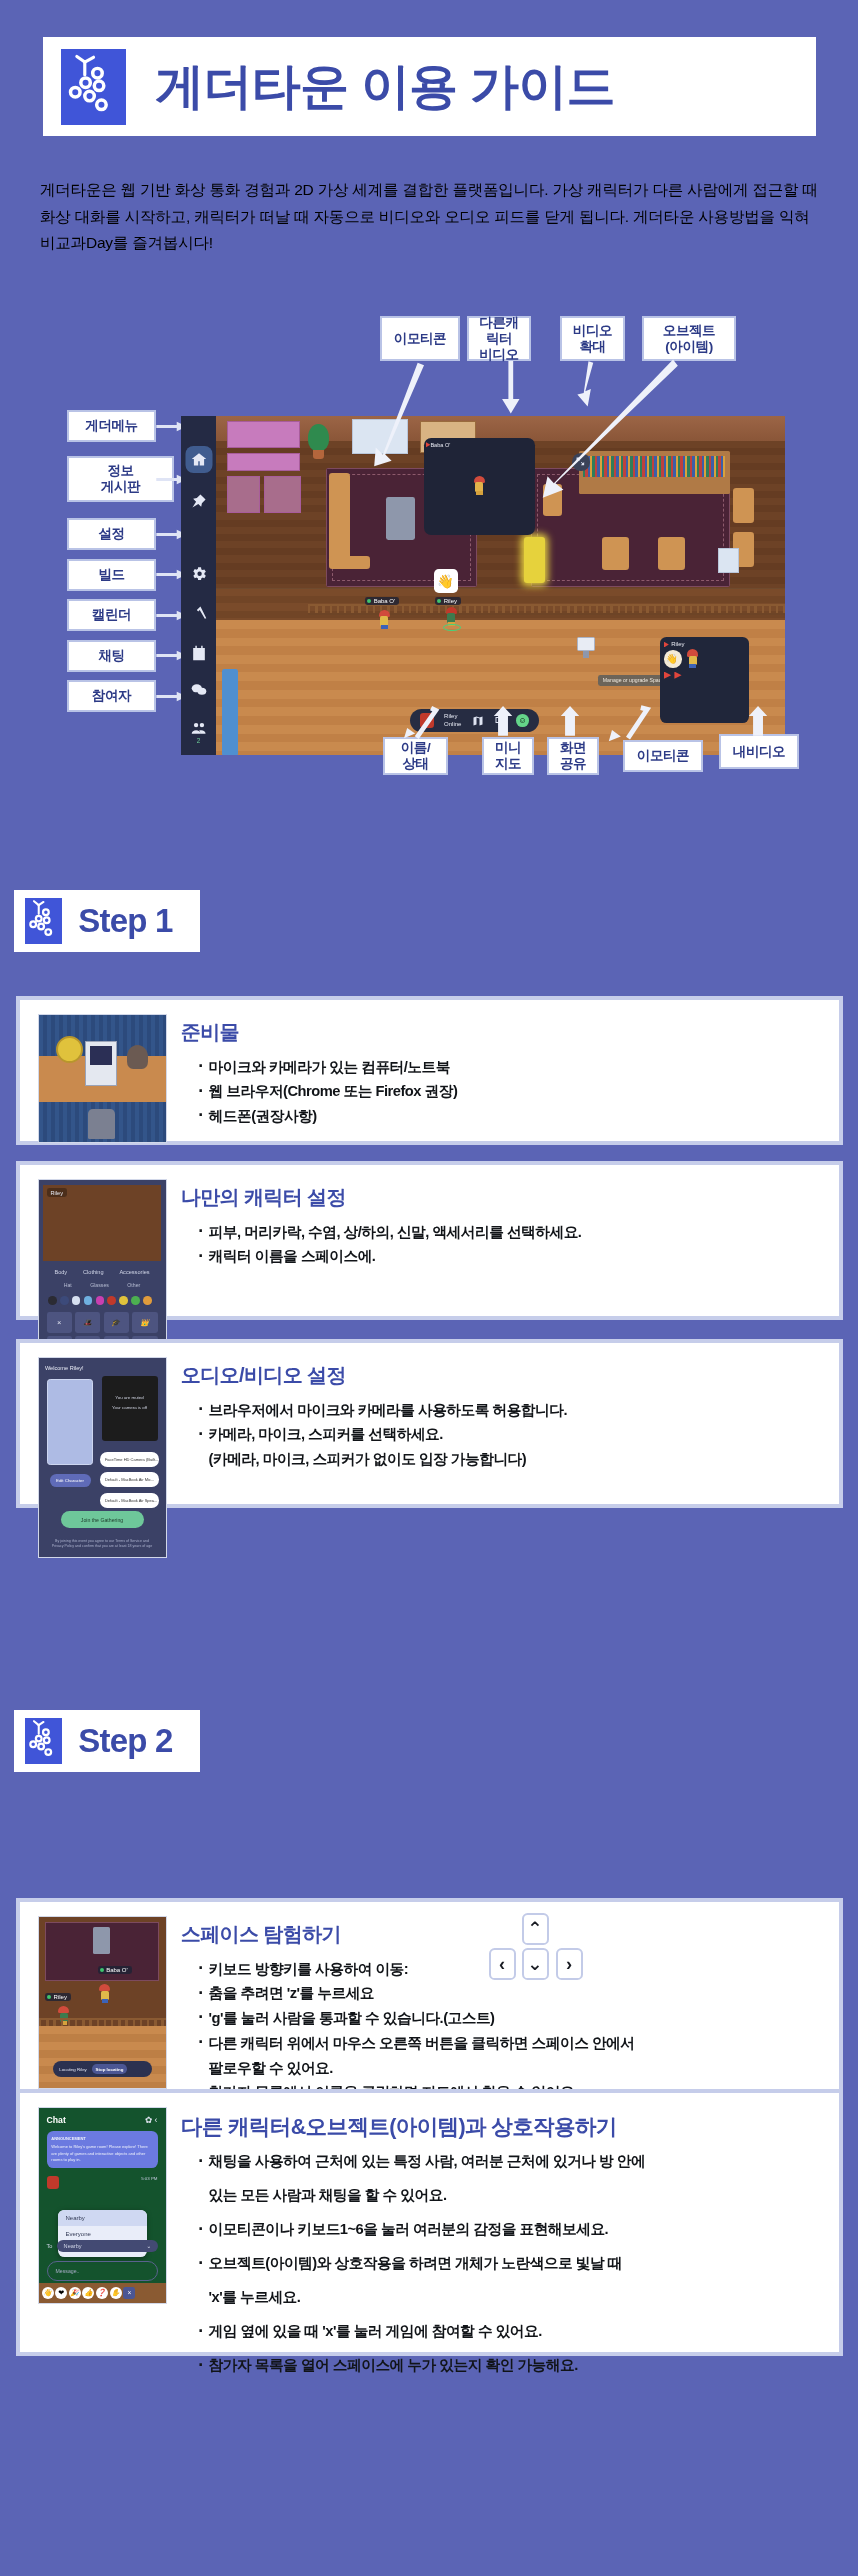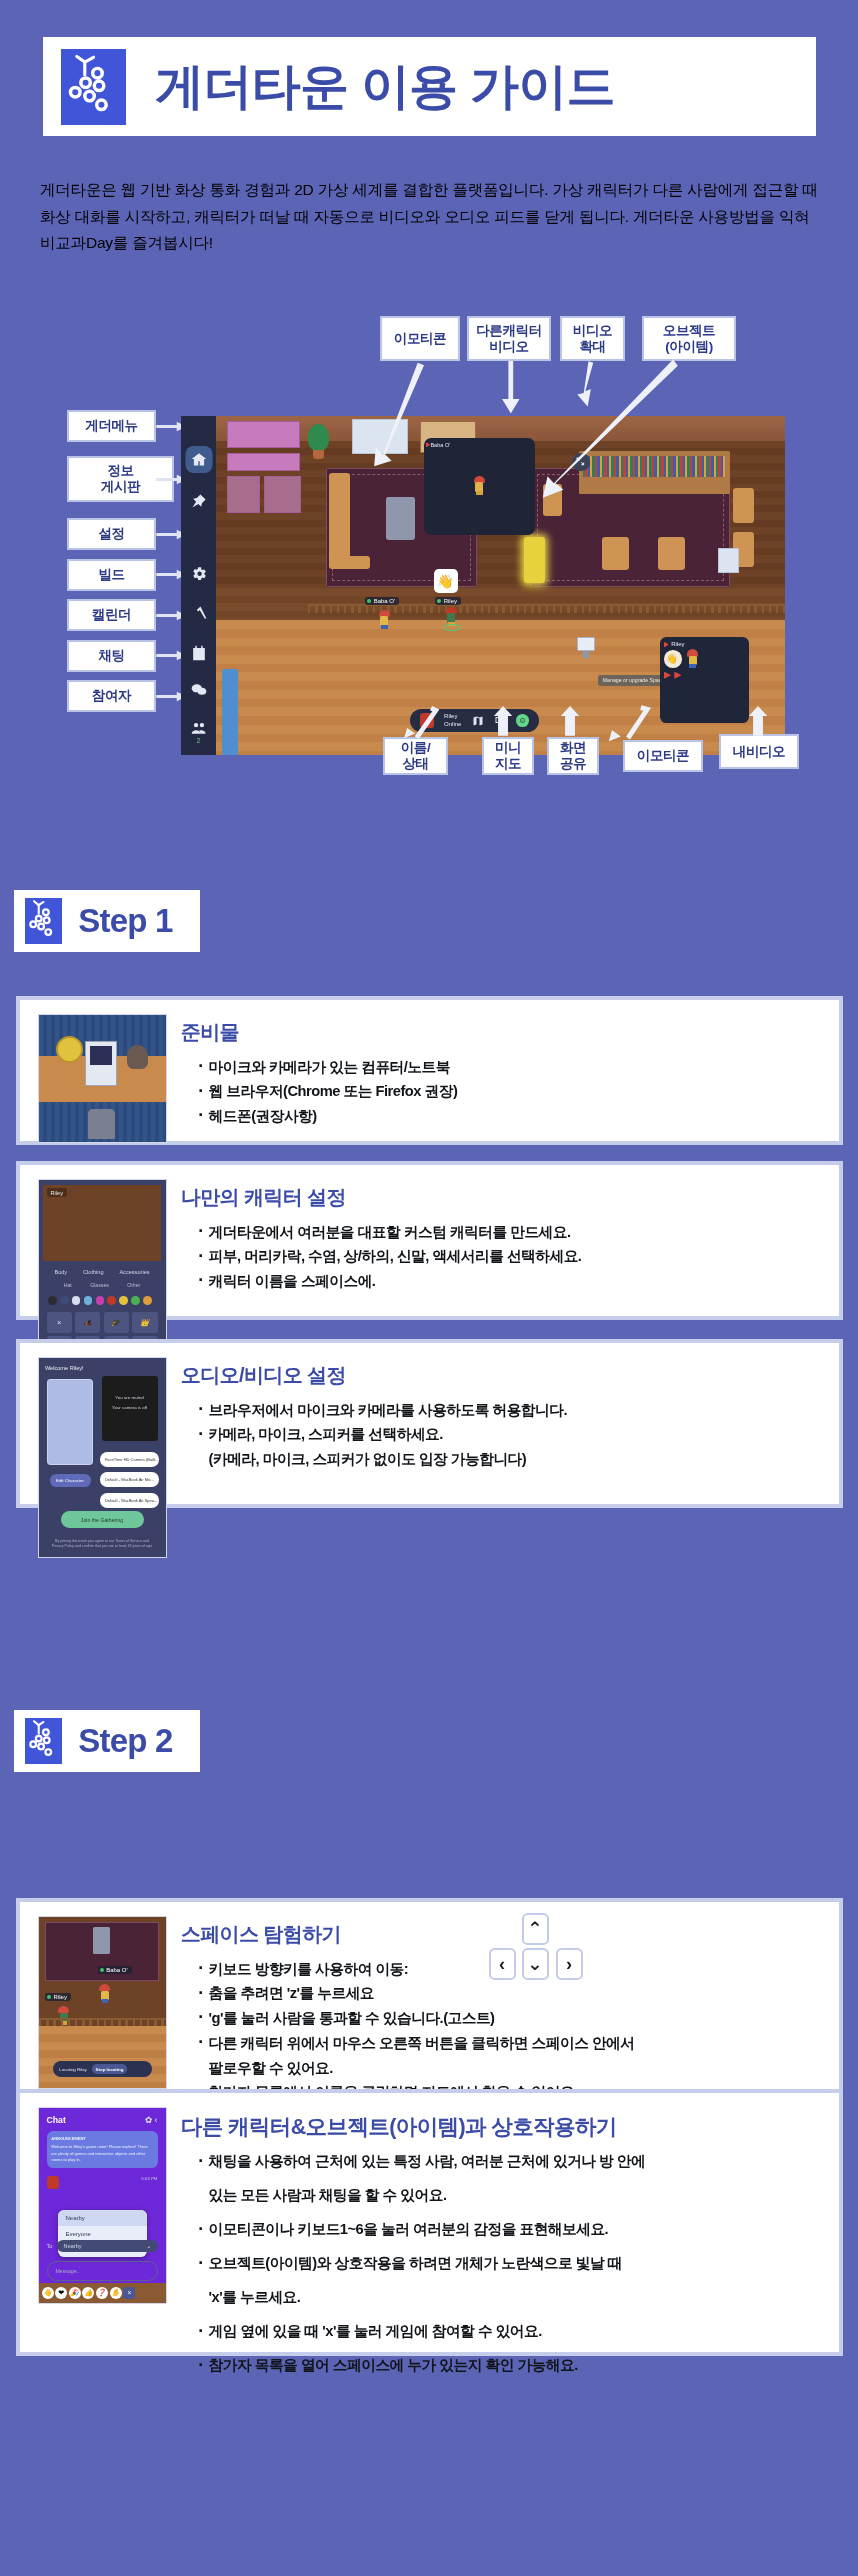"다른캐릭터" div.callout { width: 84px -> 64px }
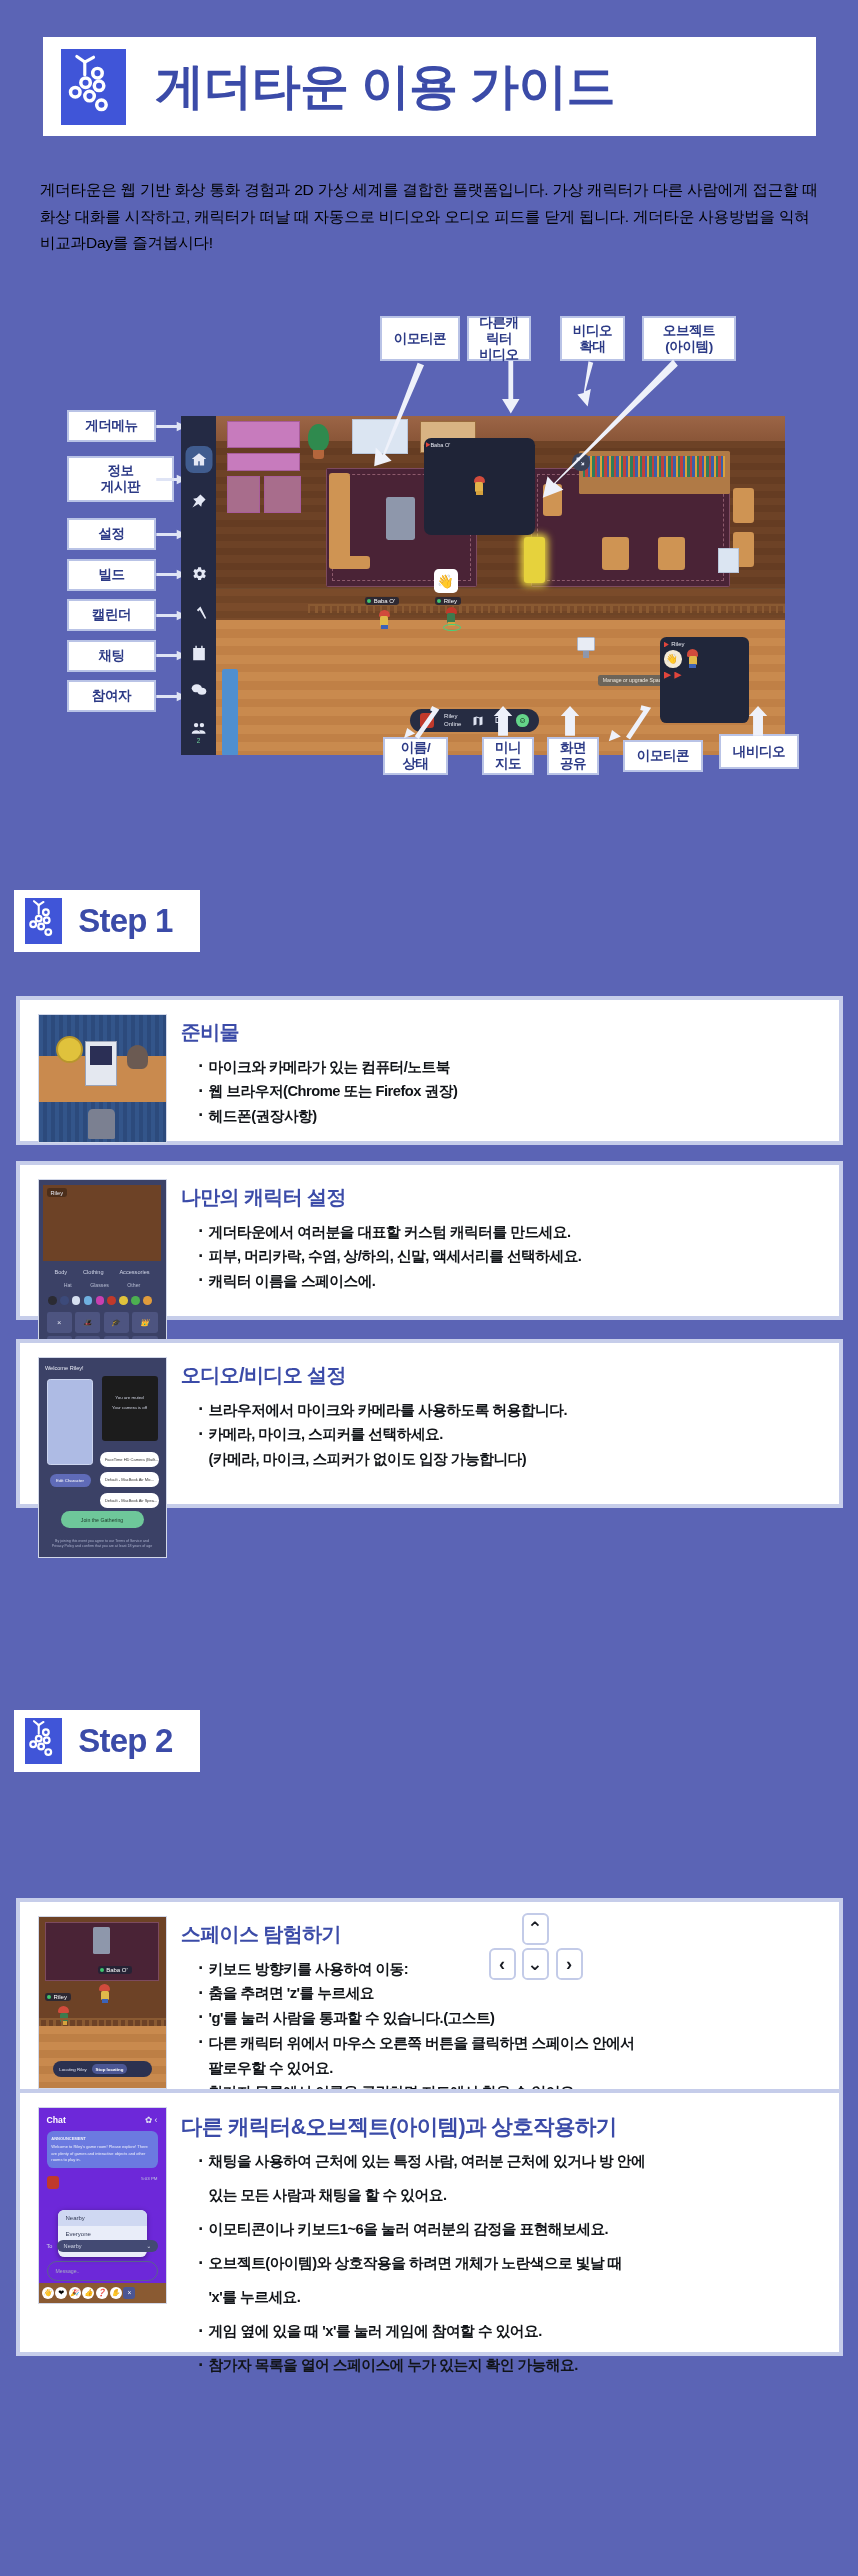"게더타운에서 여러분을 대표할 커스텀 캐릭터를" li { html: <li>게더타운에서 여러분을 대표할 커스텀 캐릭터를 만드세요.</li> -> none }
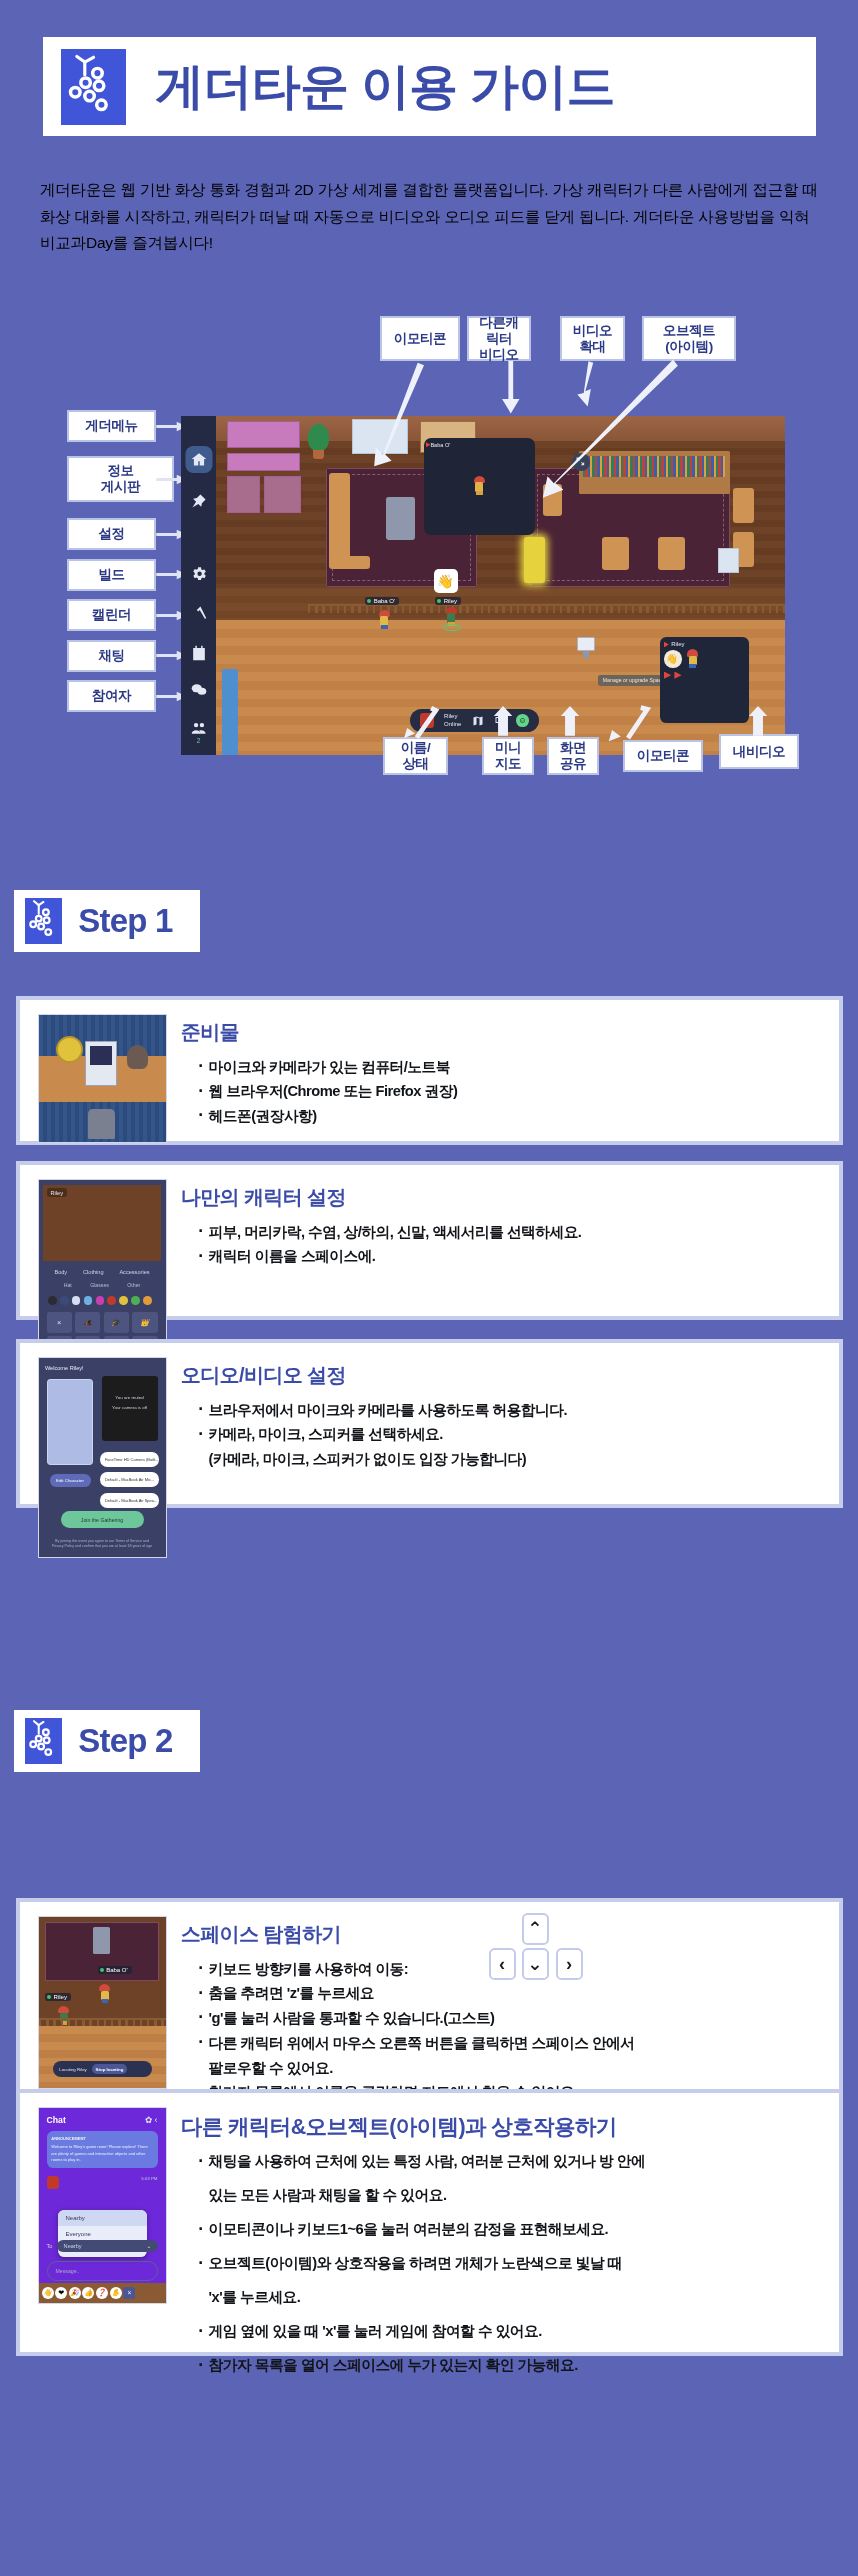"Chat" .thumb-chat { background: #6d28d9 -> #14532d }
